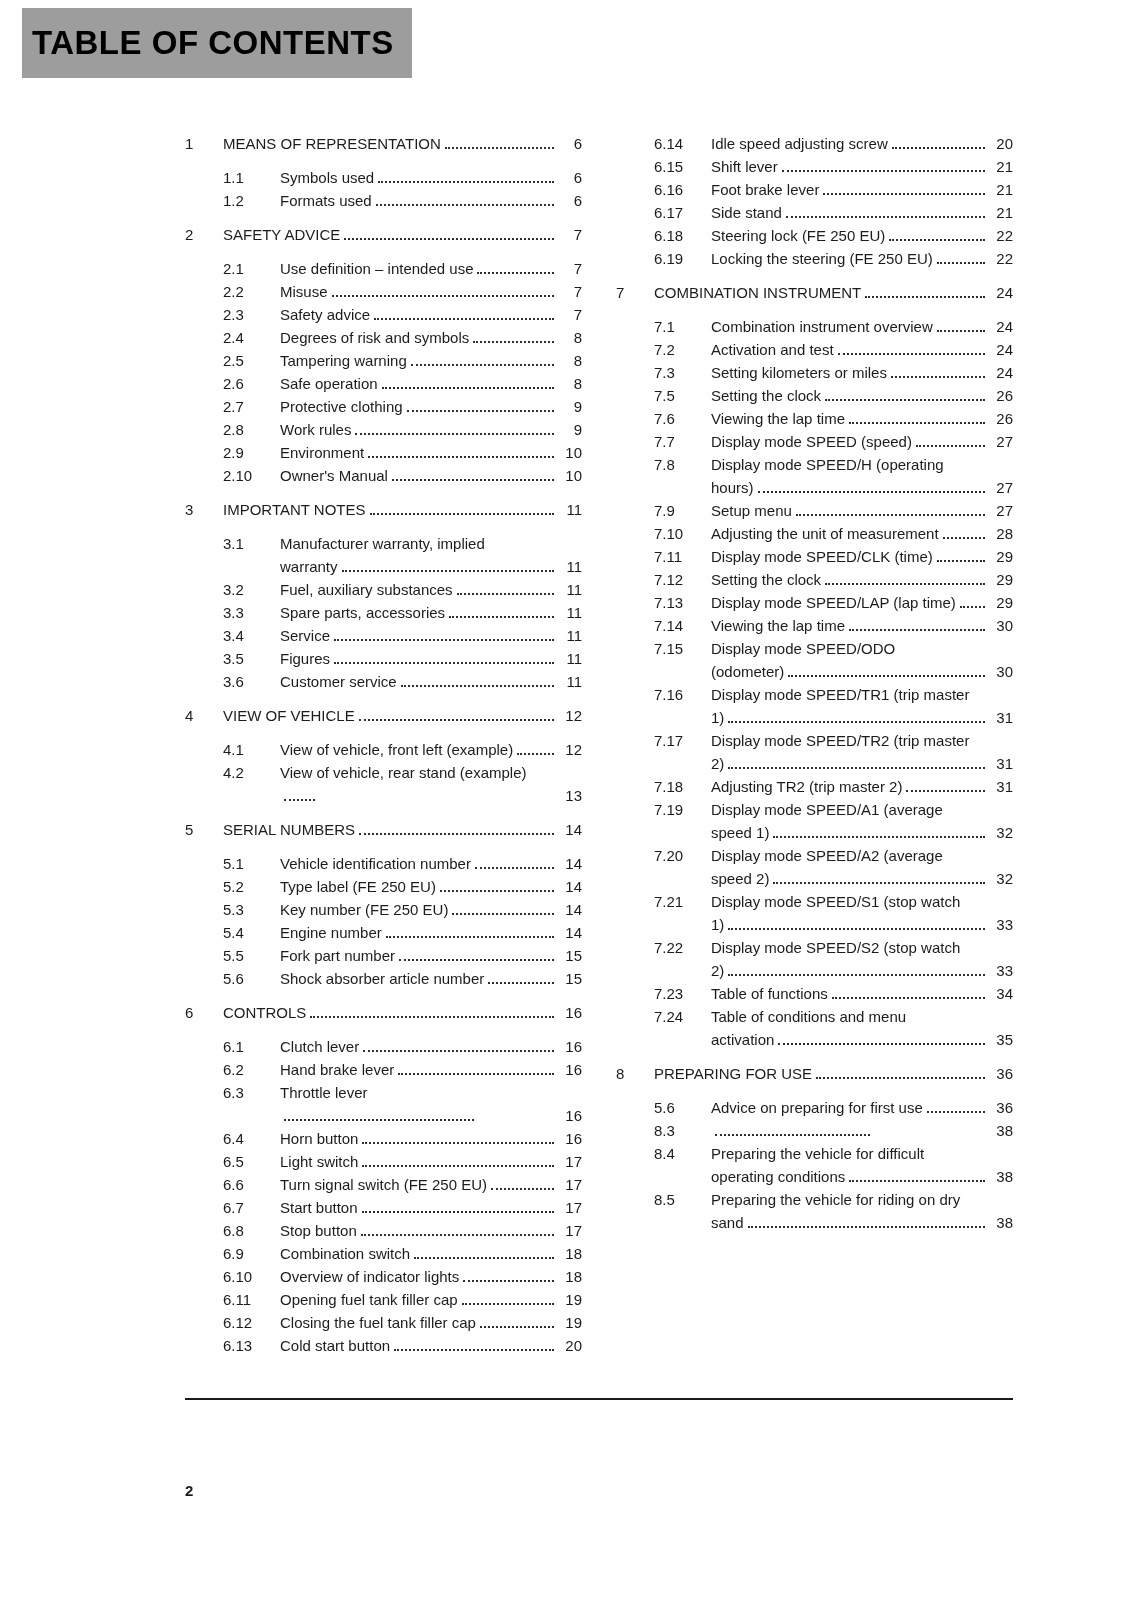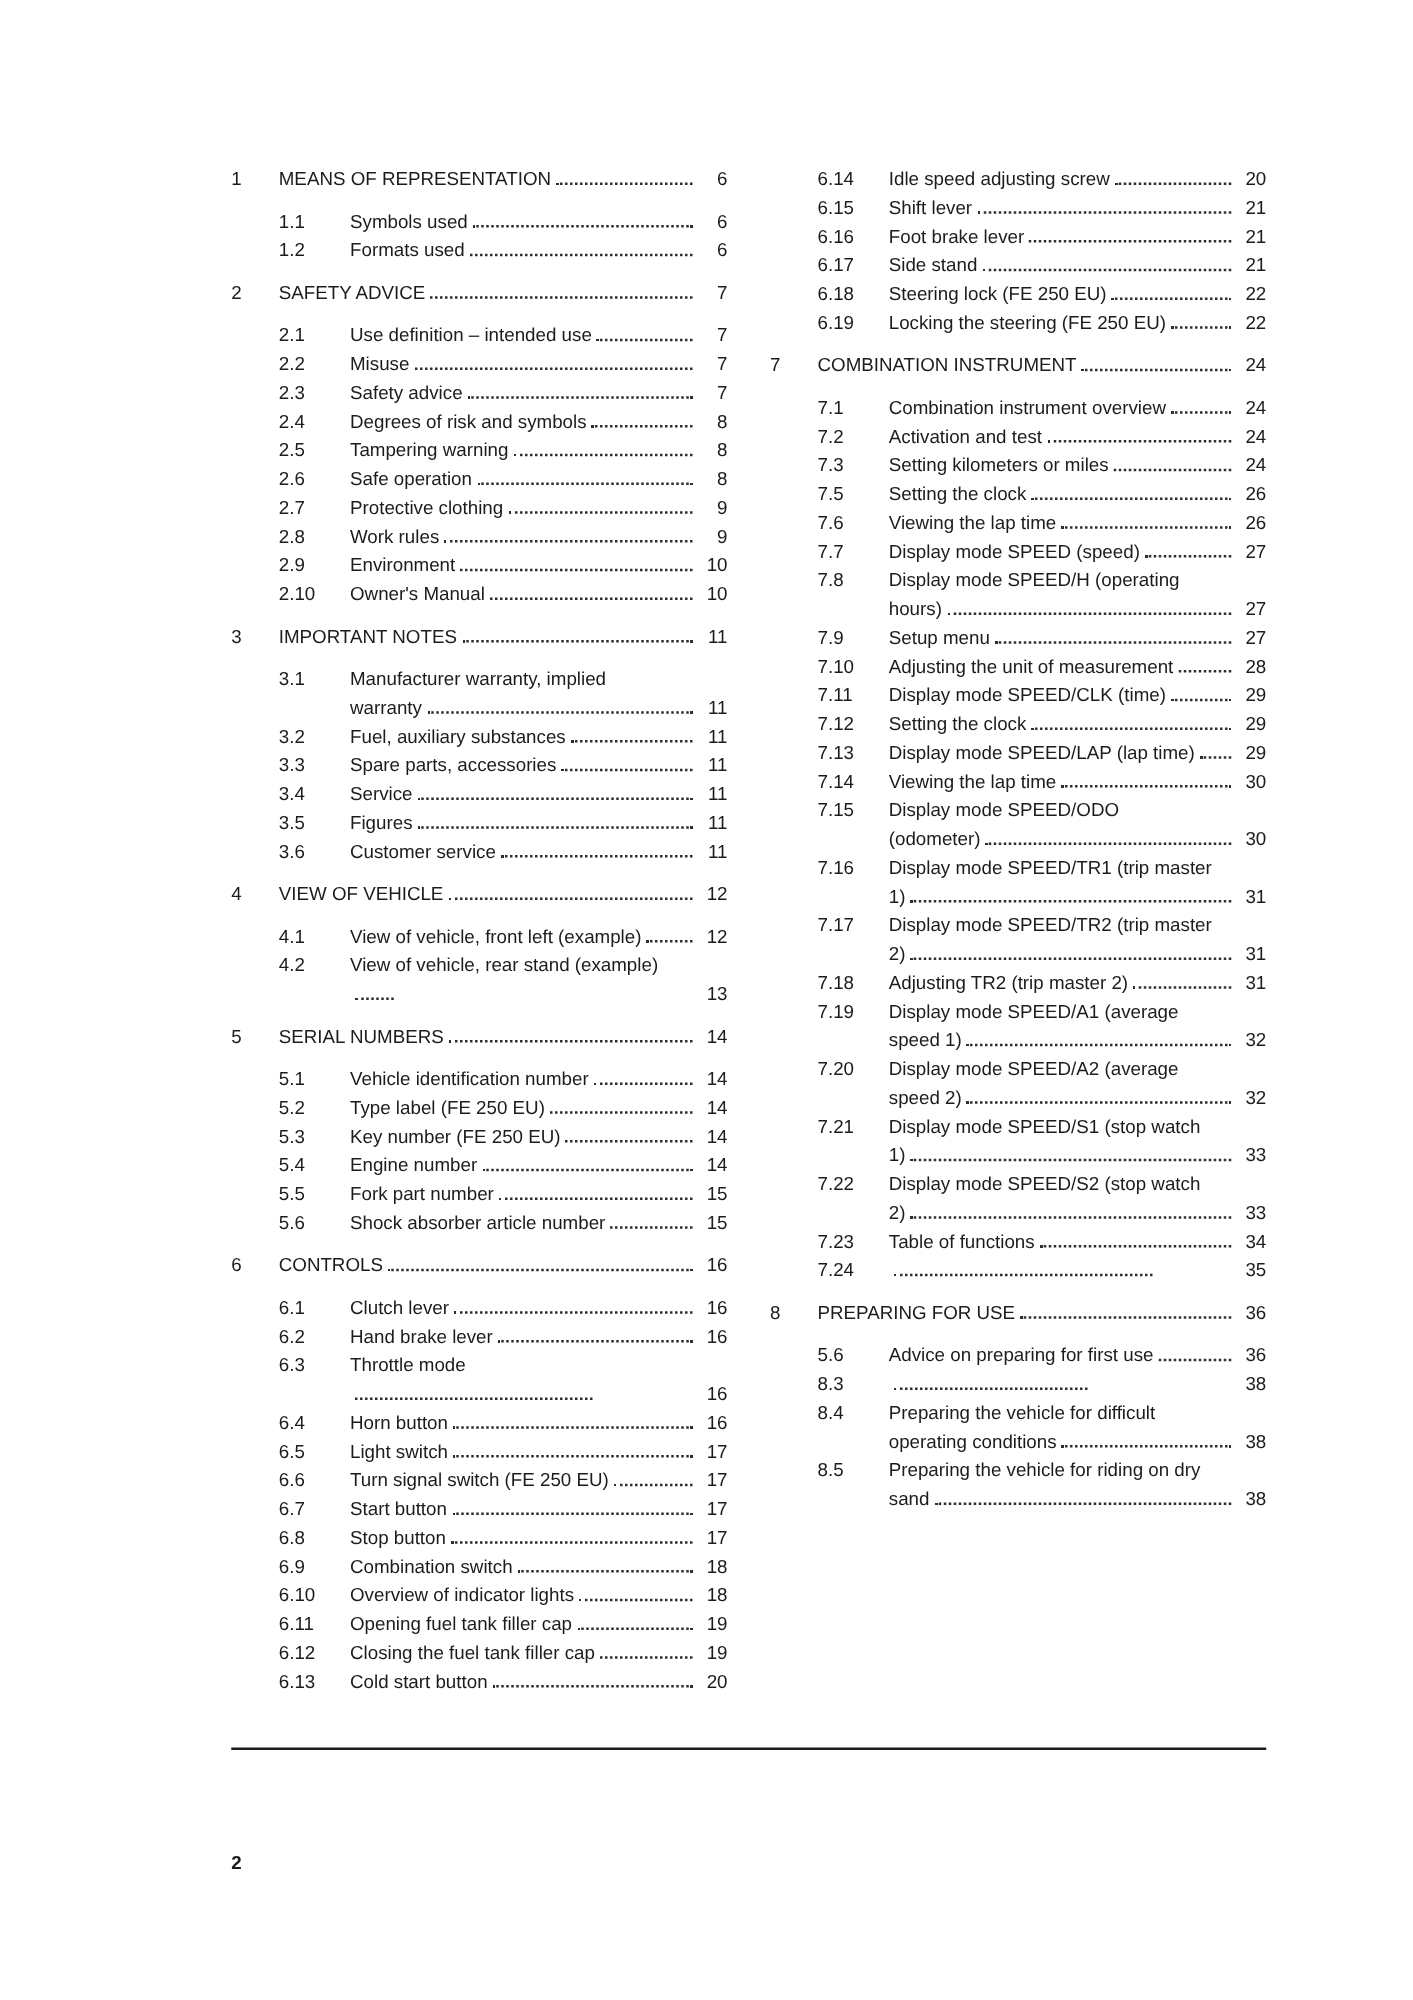"TABLE OF CONTENTS" header.toc-header { html: none -> <header> <h1>TABLE OF CONTENTS</h1> </header> }
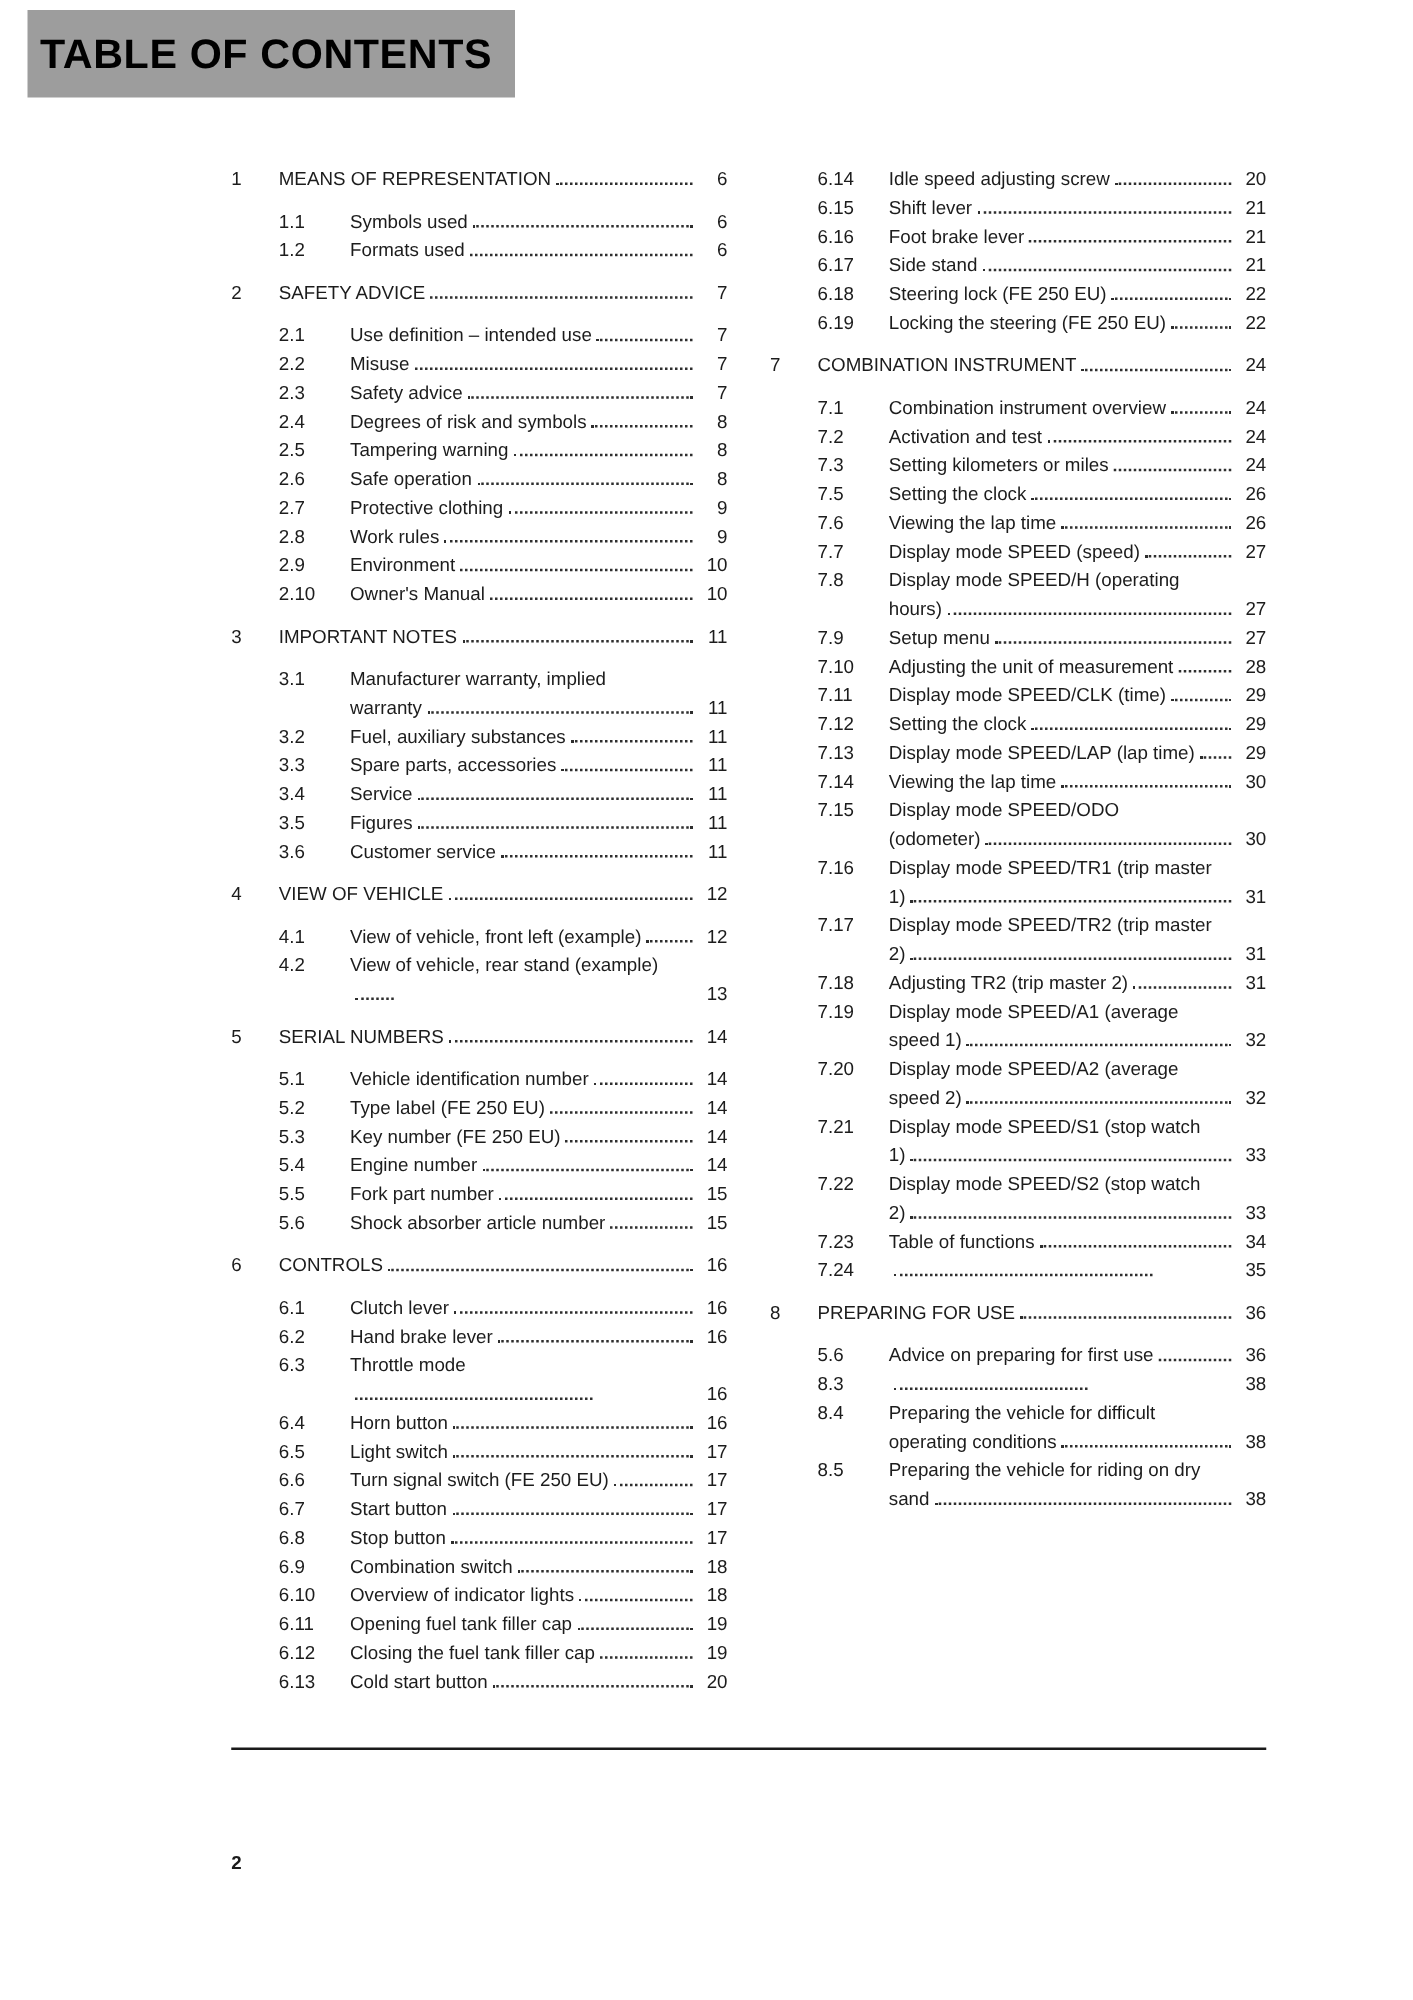"Table of conditions and menu" span.title { html: none -> <span>Table of conditions and menu<br>activation</span> }
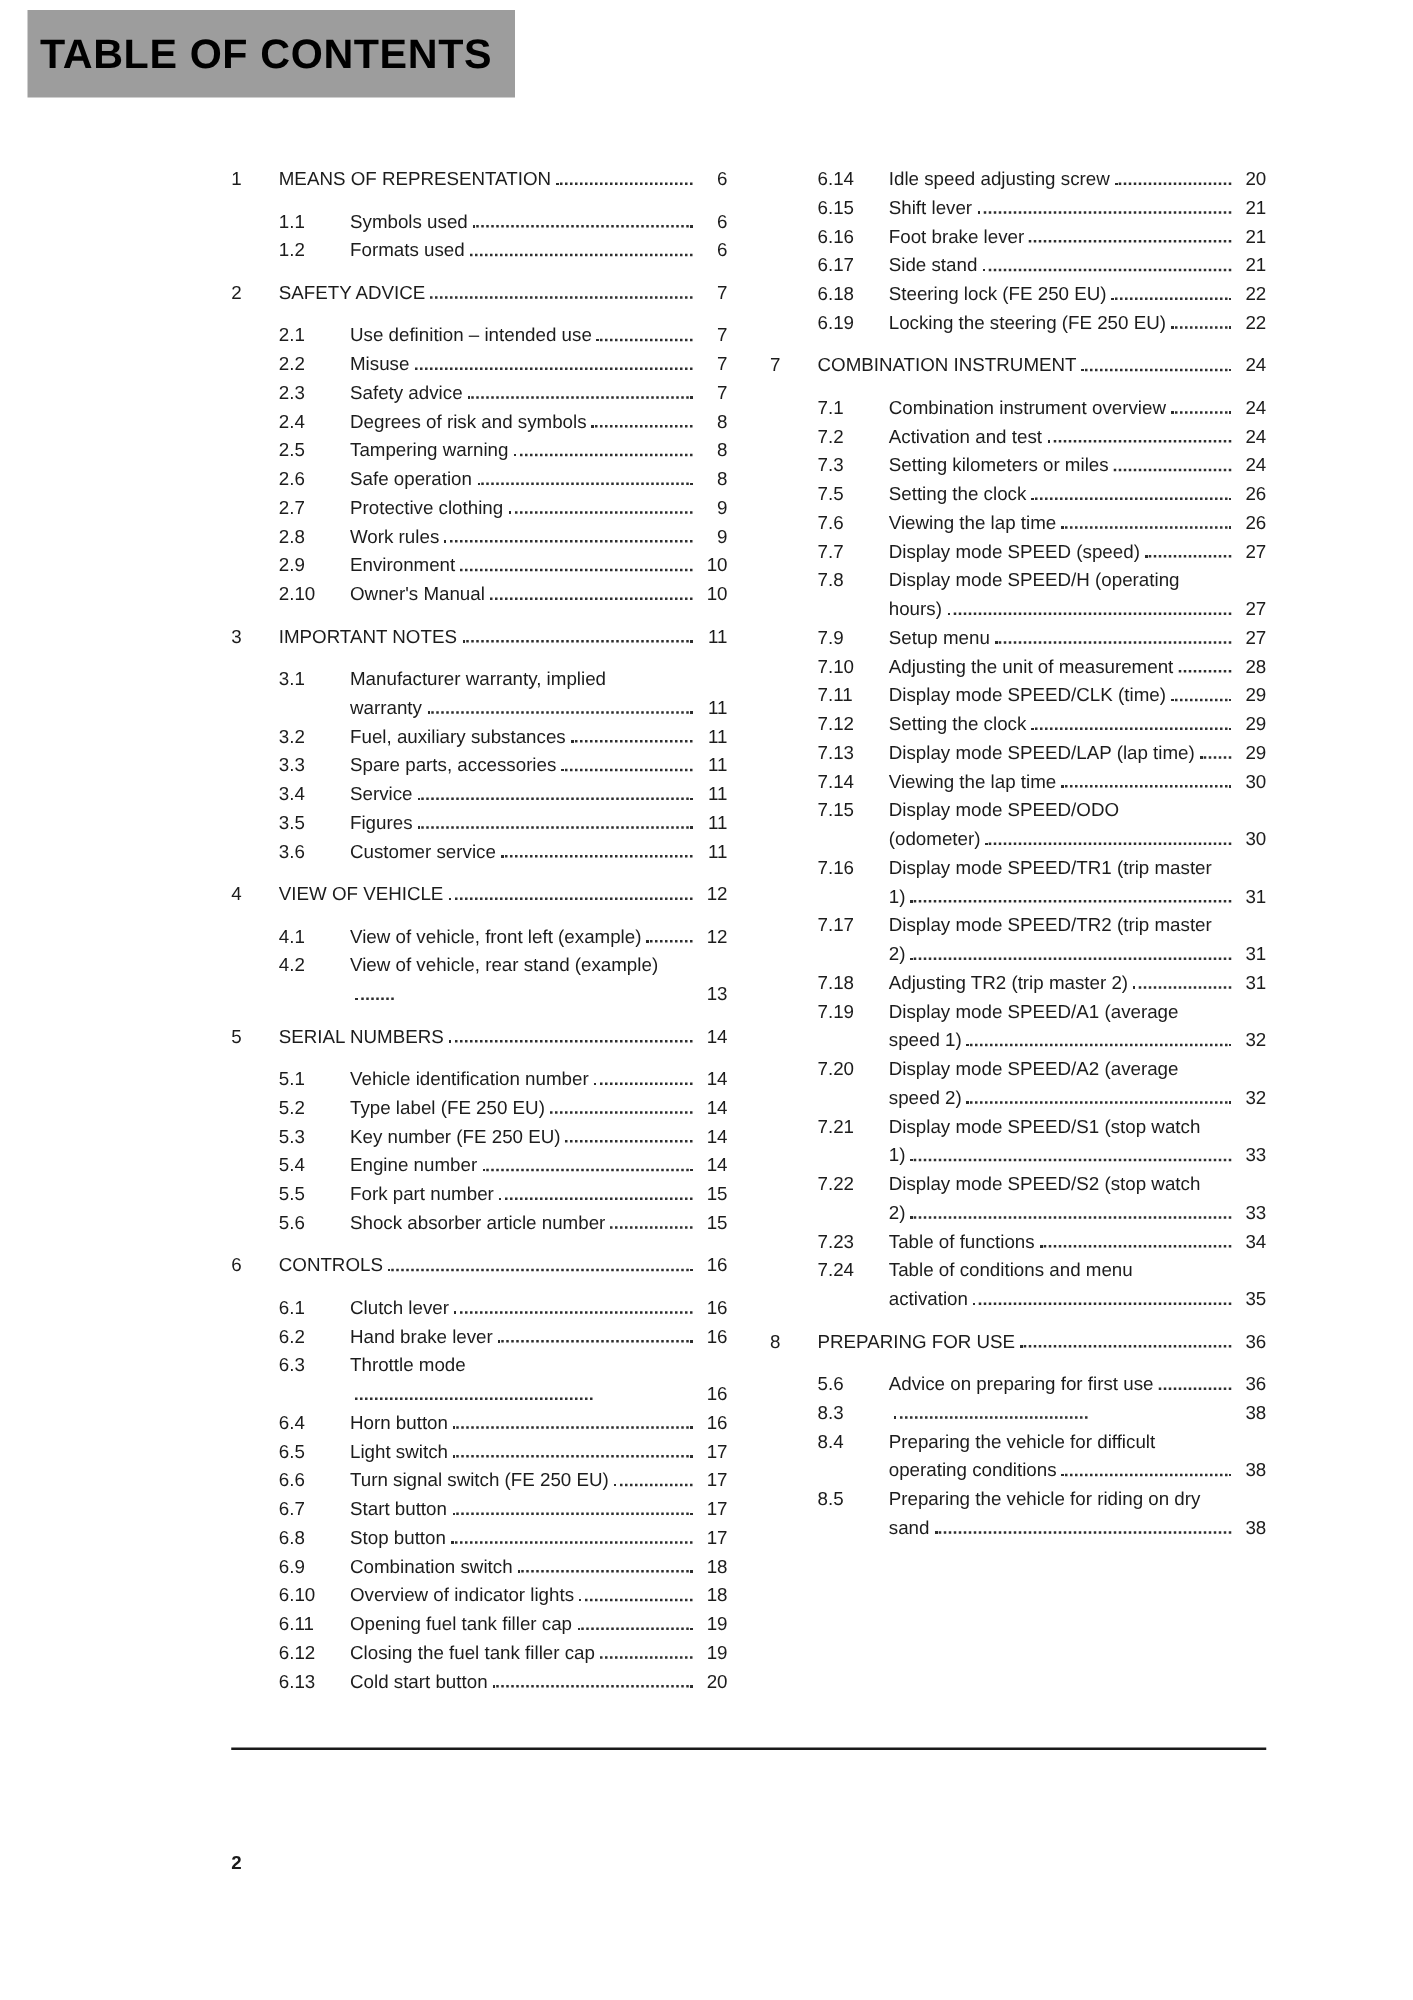"Throttle mode" span.title { text: mode -> lever }
